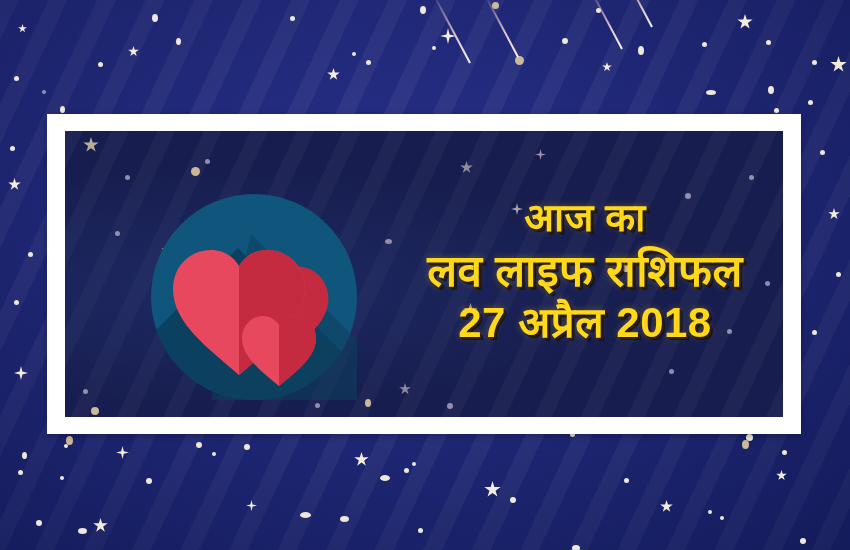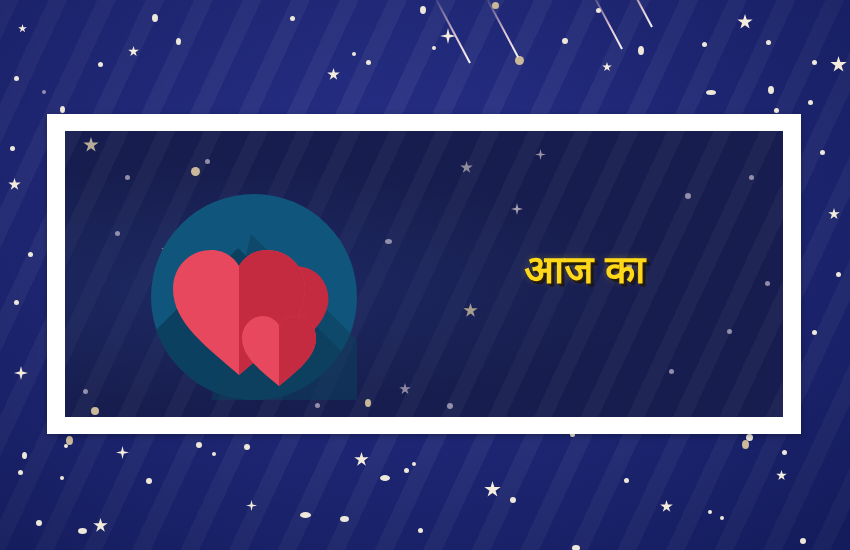"लव लाइफ राशिफल" div.hl { html: none -> <div>लव लाइफ राशिफल</div> }
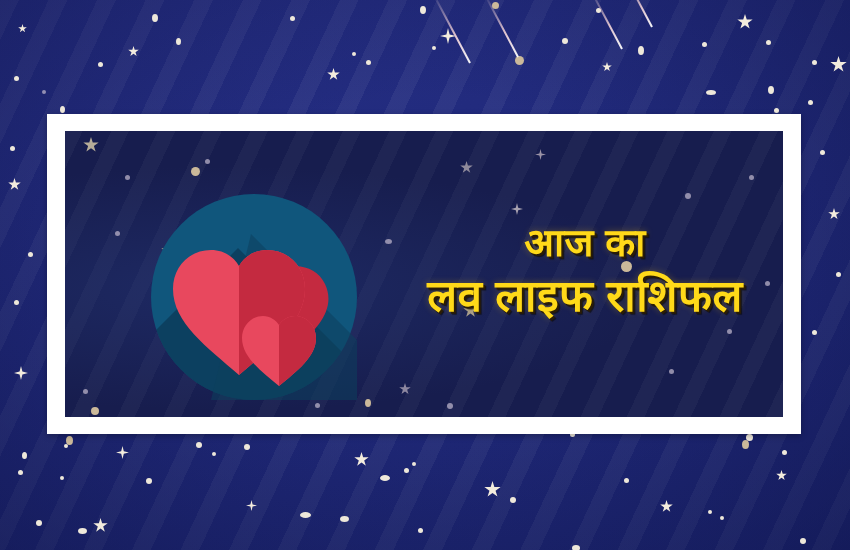"27 अप्रैल 2018" div.hl { html: none -> <div>27 अप्रैल 2018</div> }
